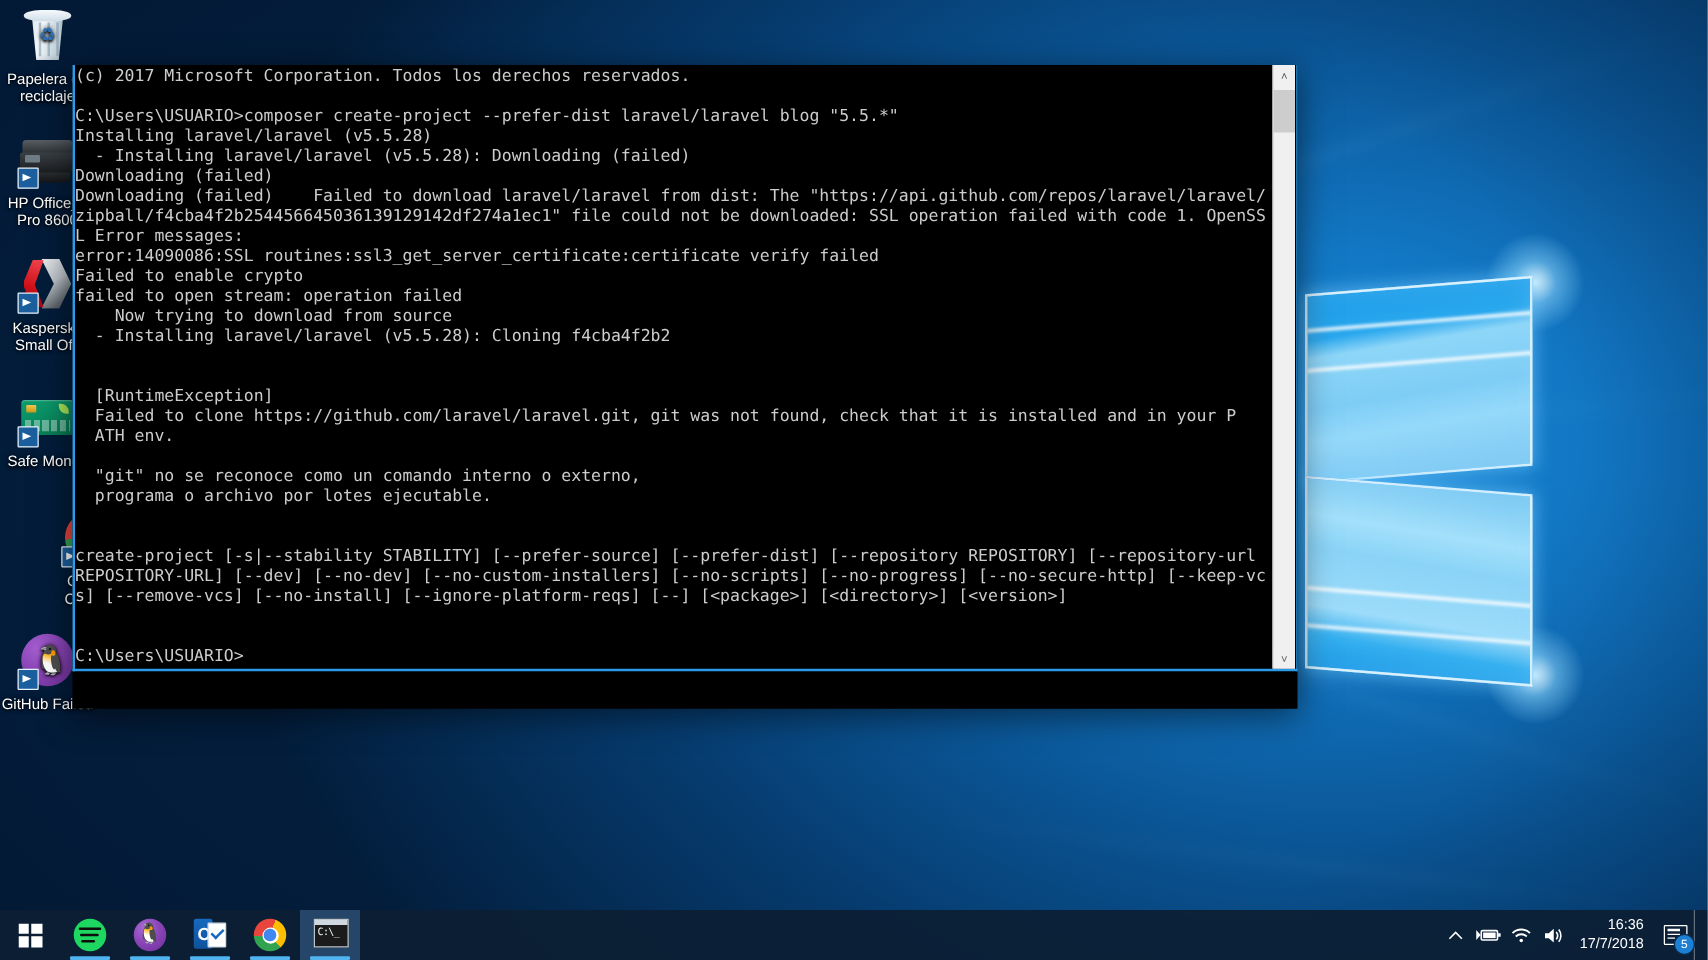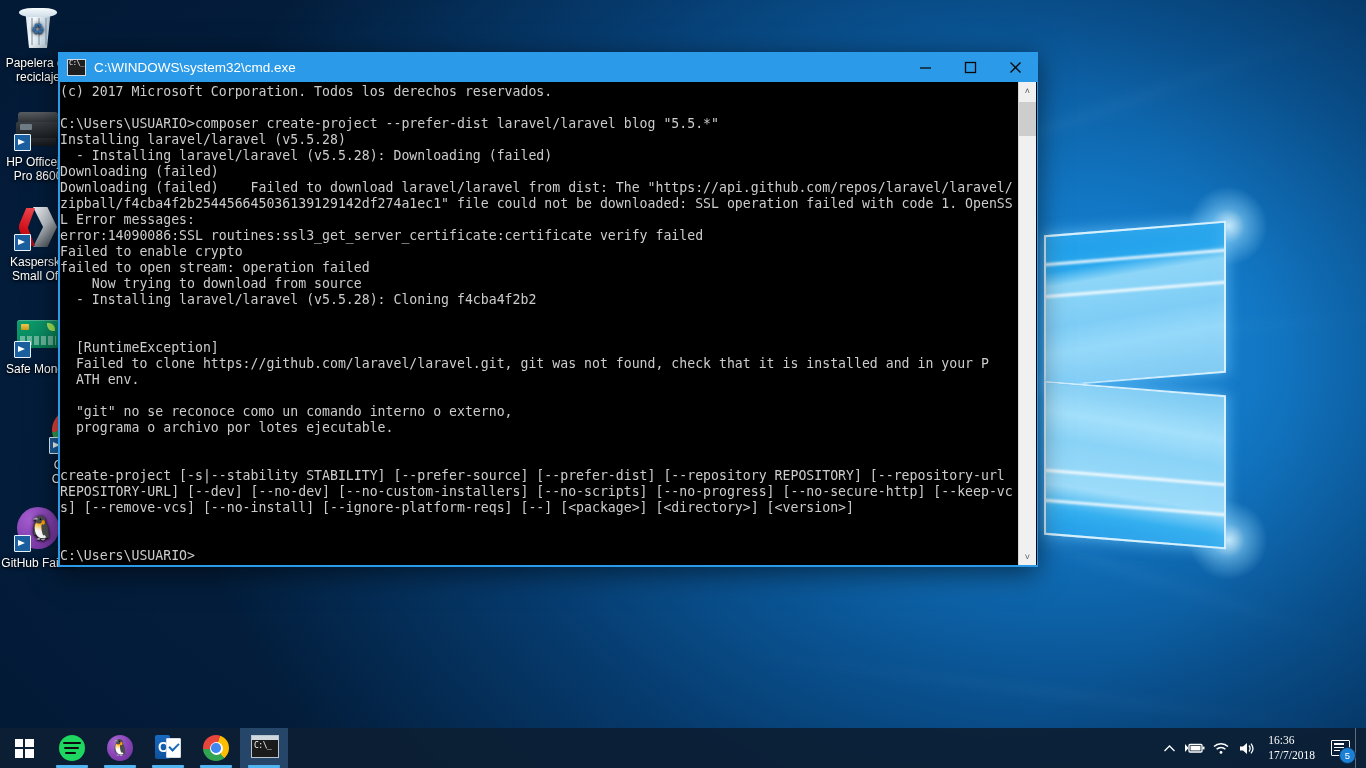"C:\WINDOWS\system32\cmd.exe" div { html: <div> <span></span> <span>C:\WINDOWS\system32\cmd.exe</span> <div> <div> <svg> <line></line> </svg> </div> <div> <svg> <rect></rect> </svg> </div> <div> <svg> <line></line> <line></line> </svg> </div> </div> </div> -> none }
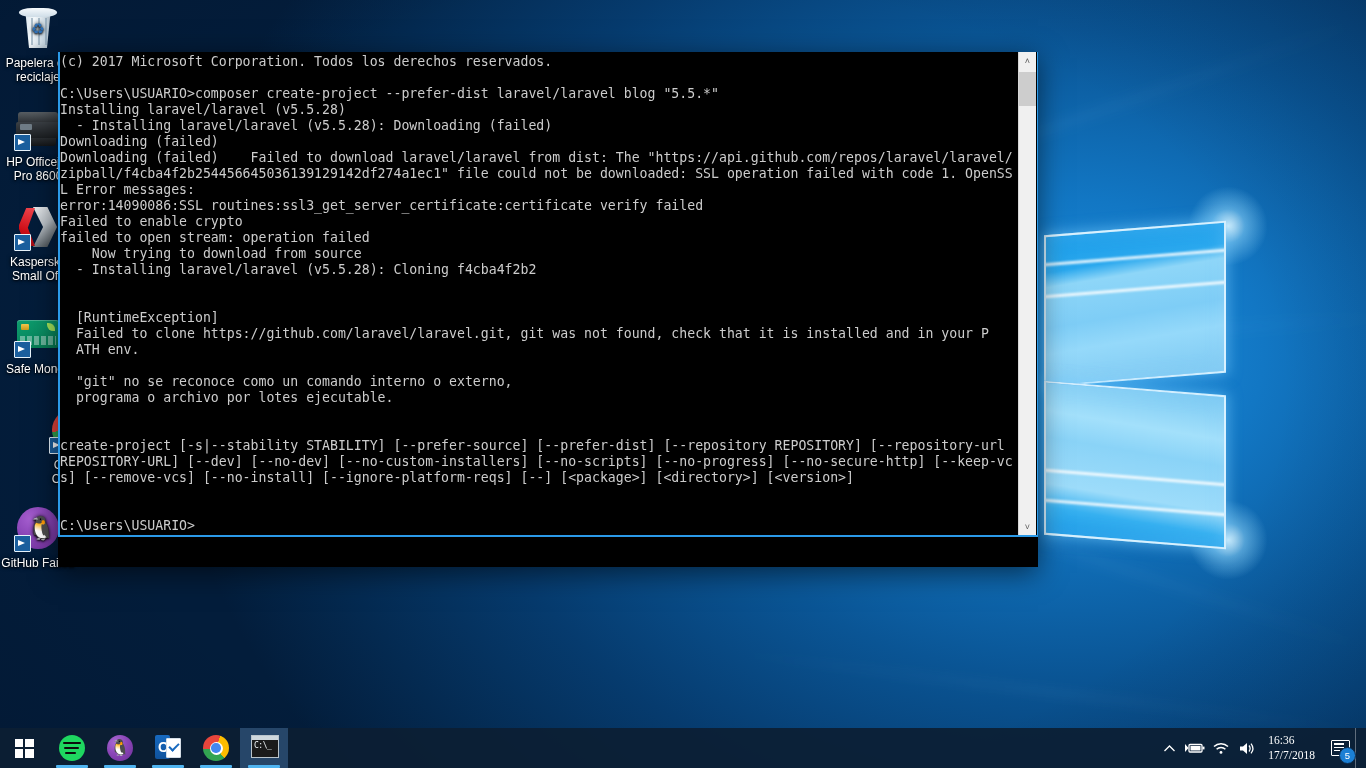"16:36" #tray-clock { font-family: Liberation Serif, serif -> Liberation Sans, sans-serif; text-align: left -> right }
